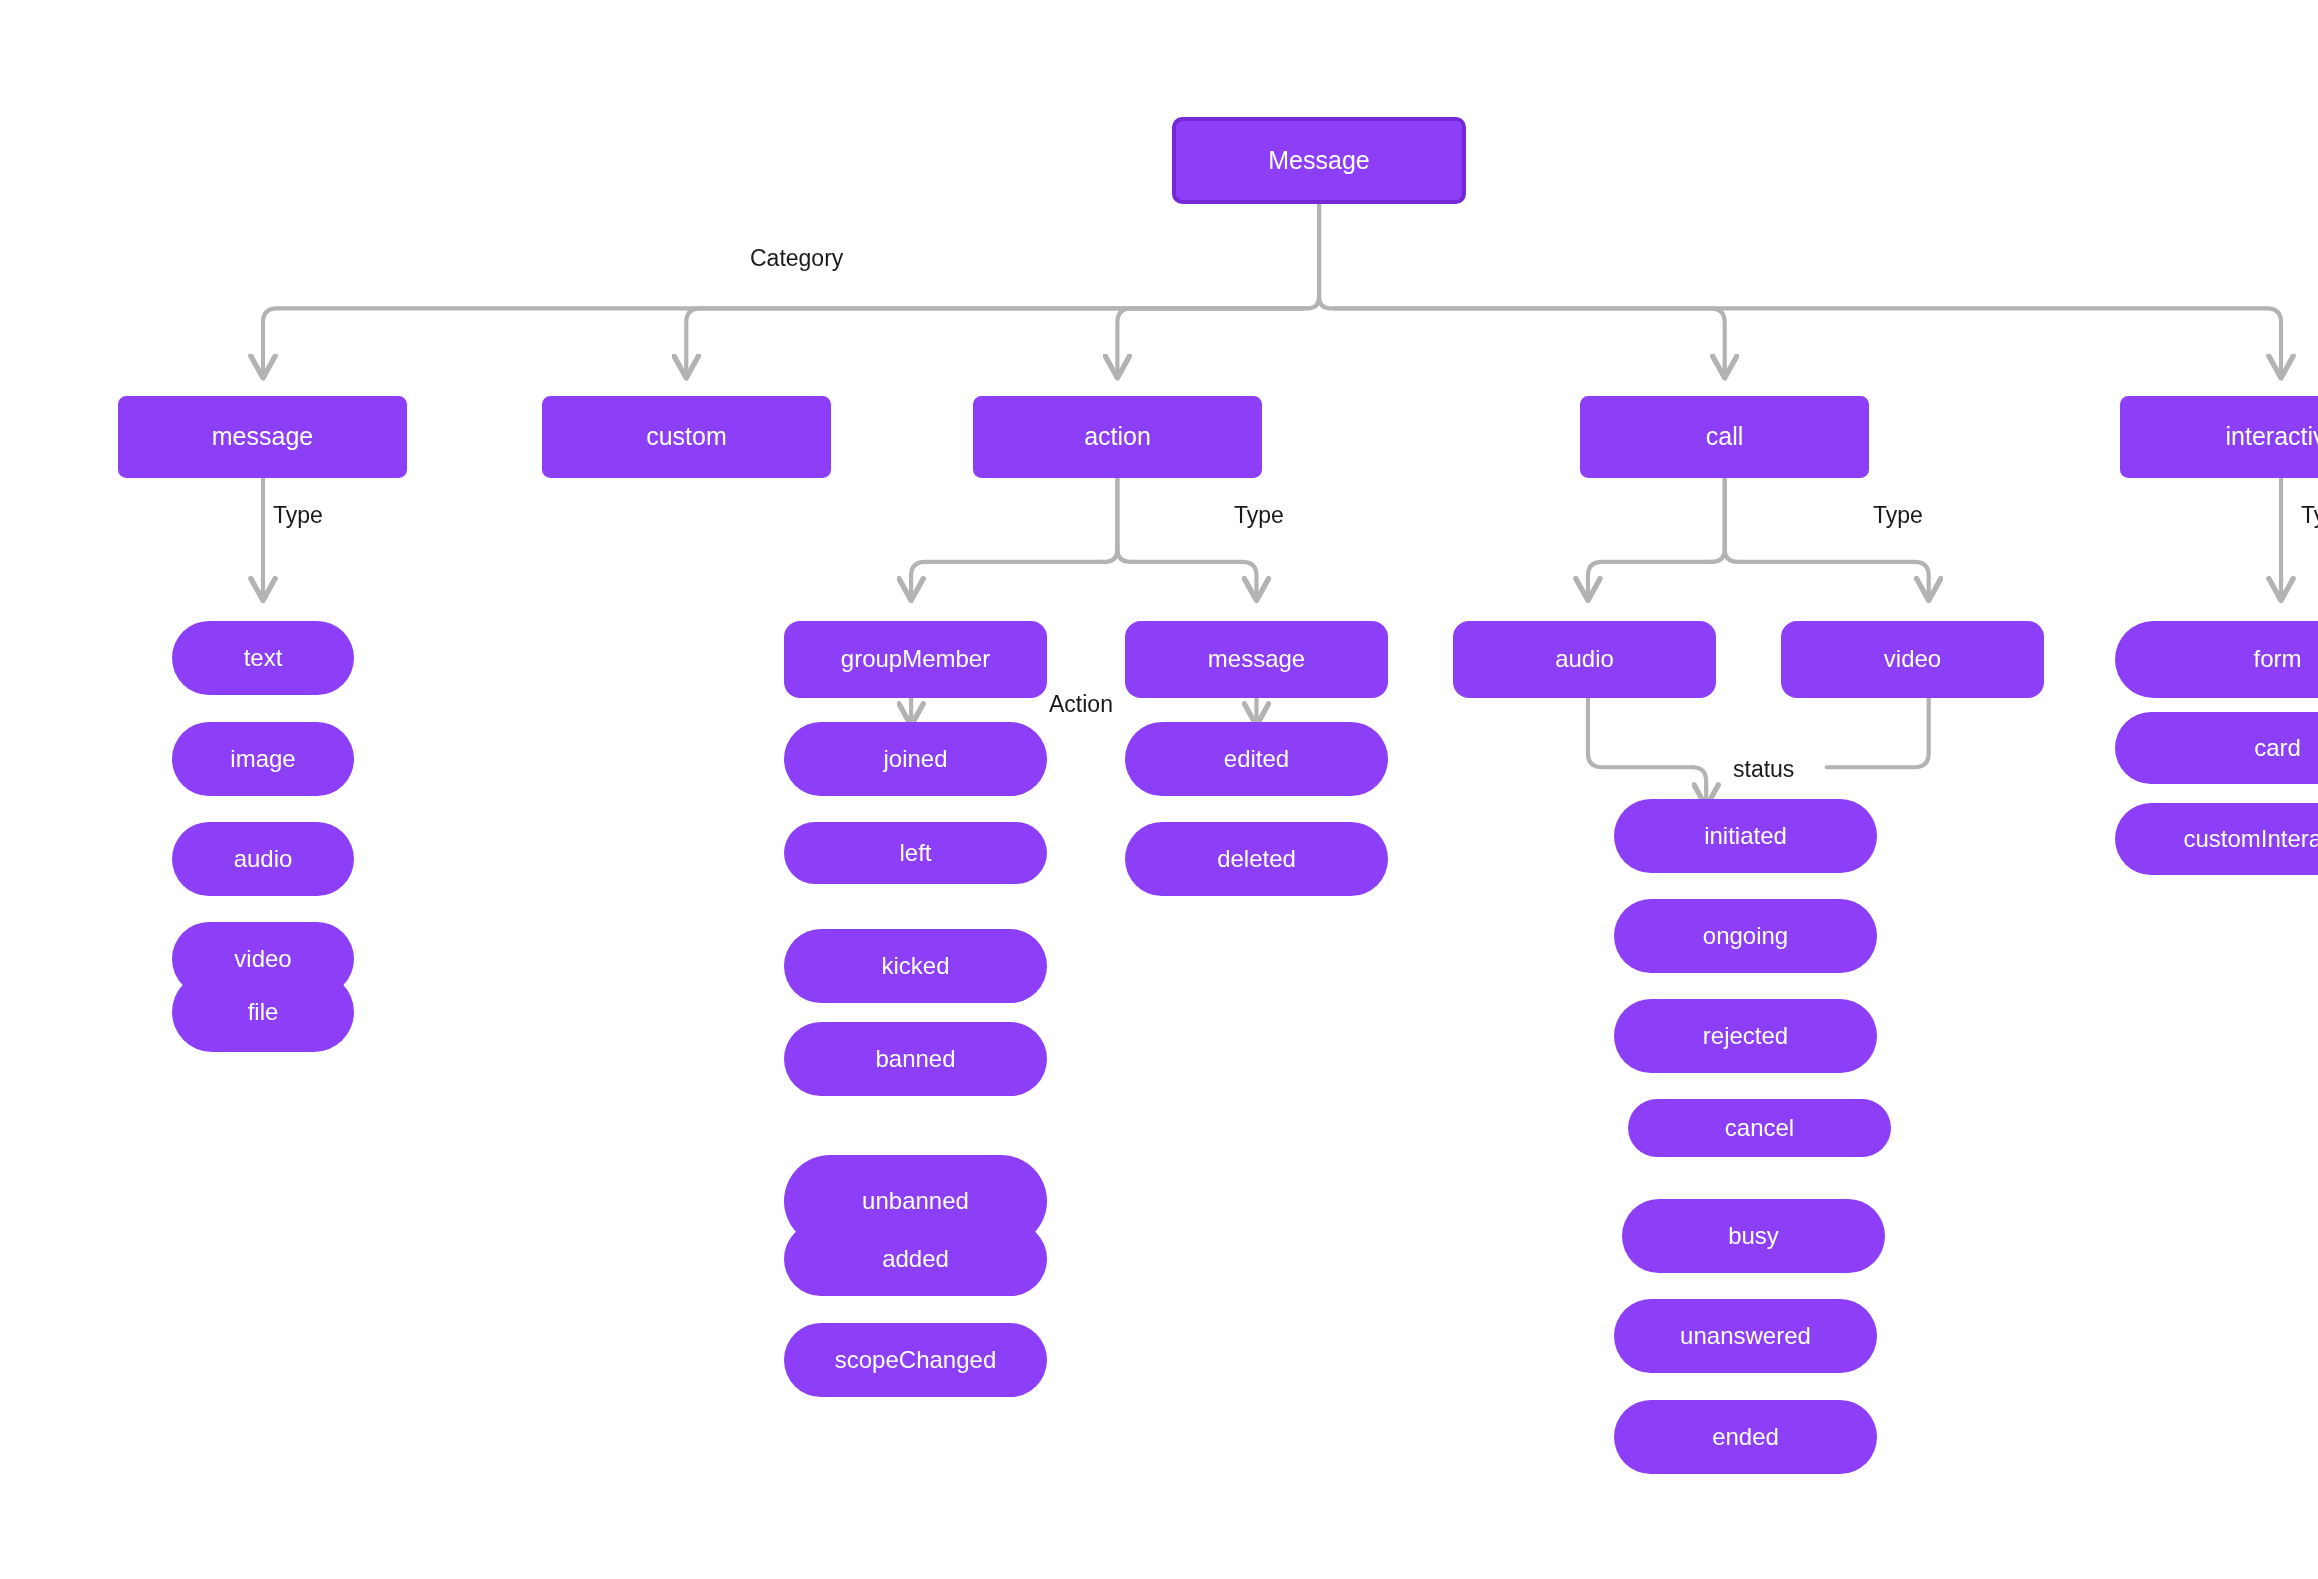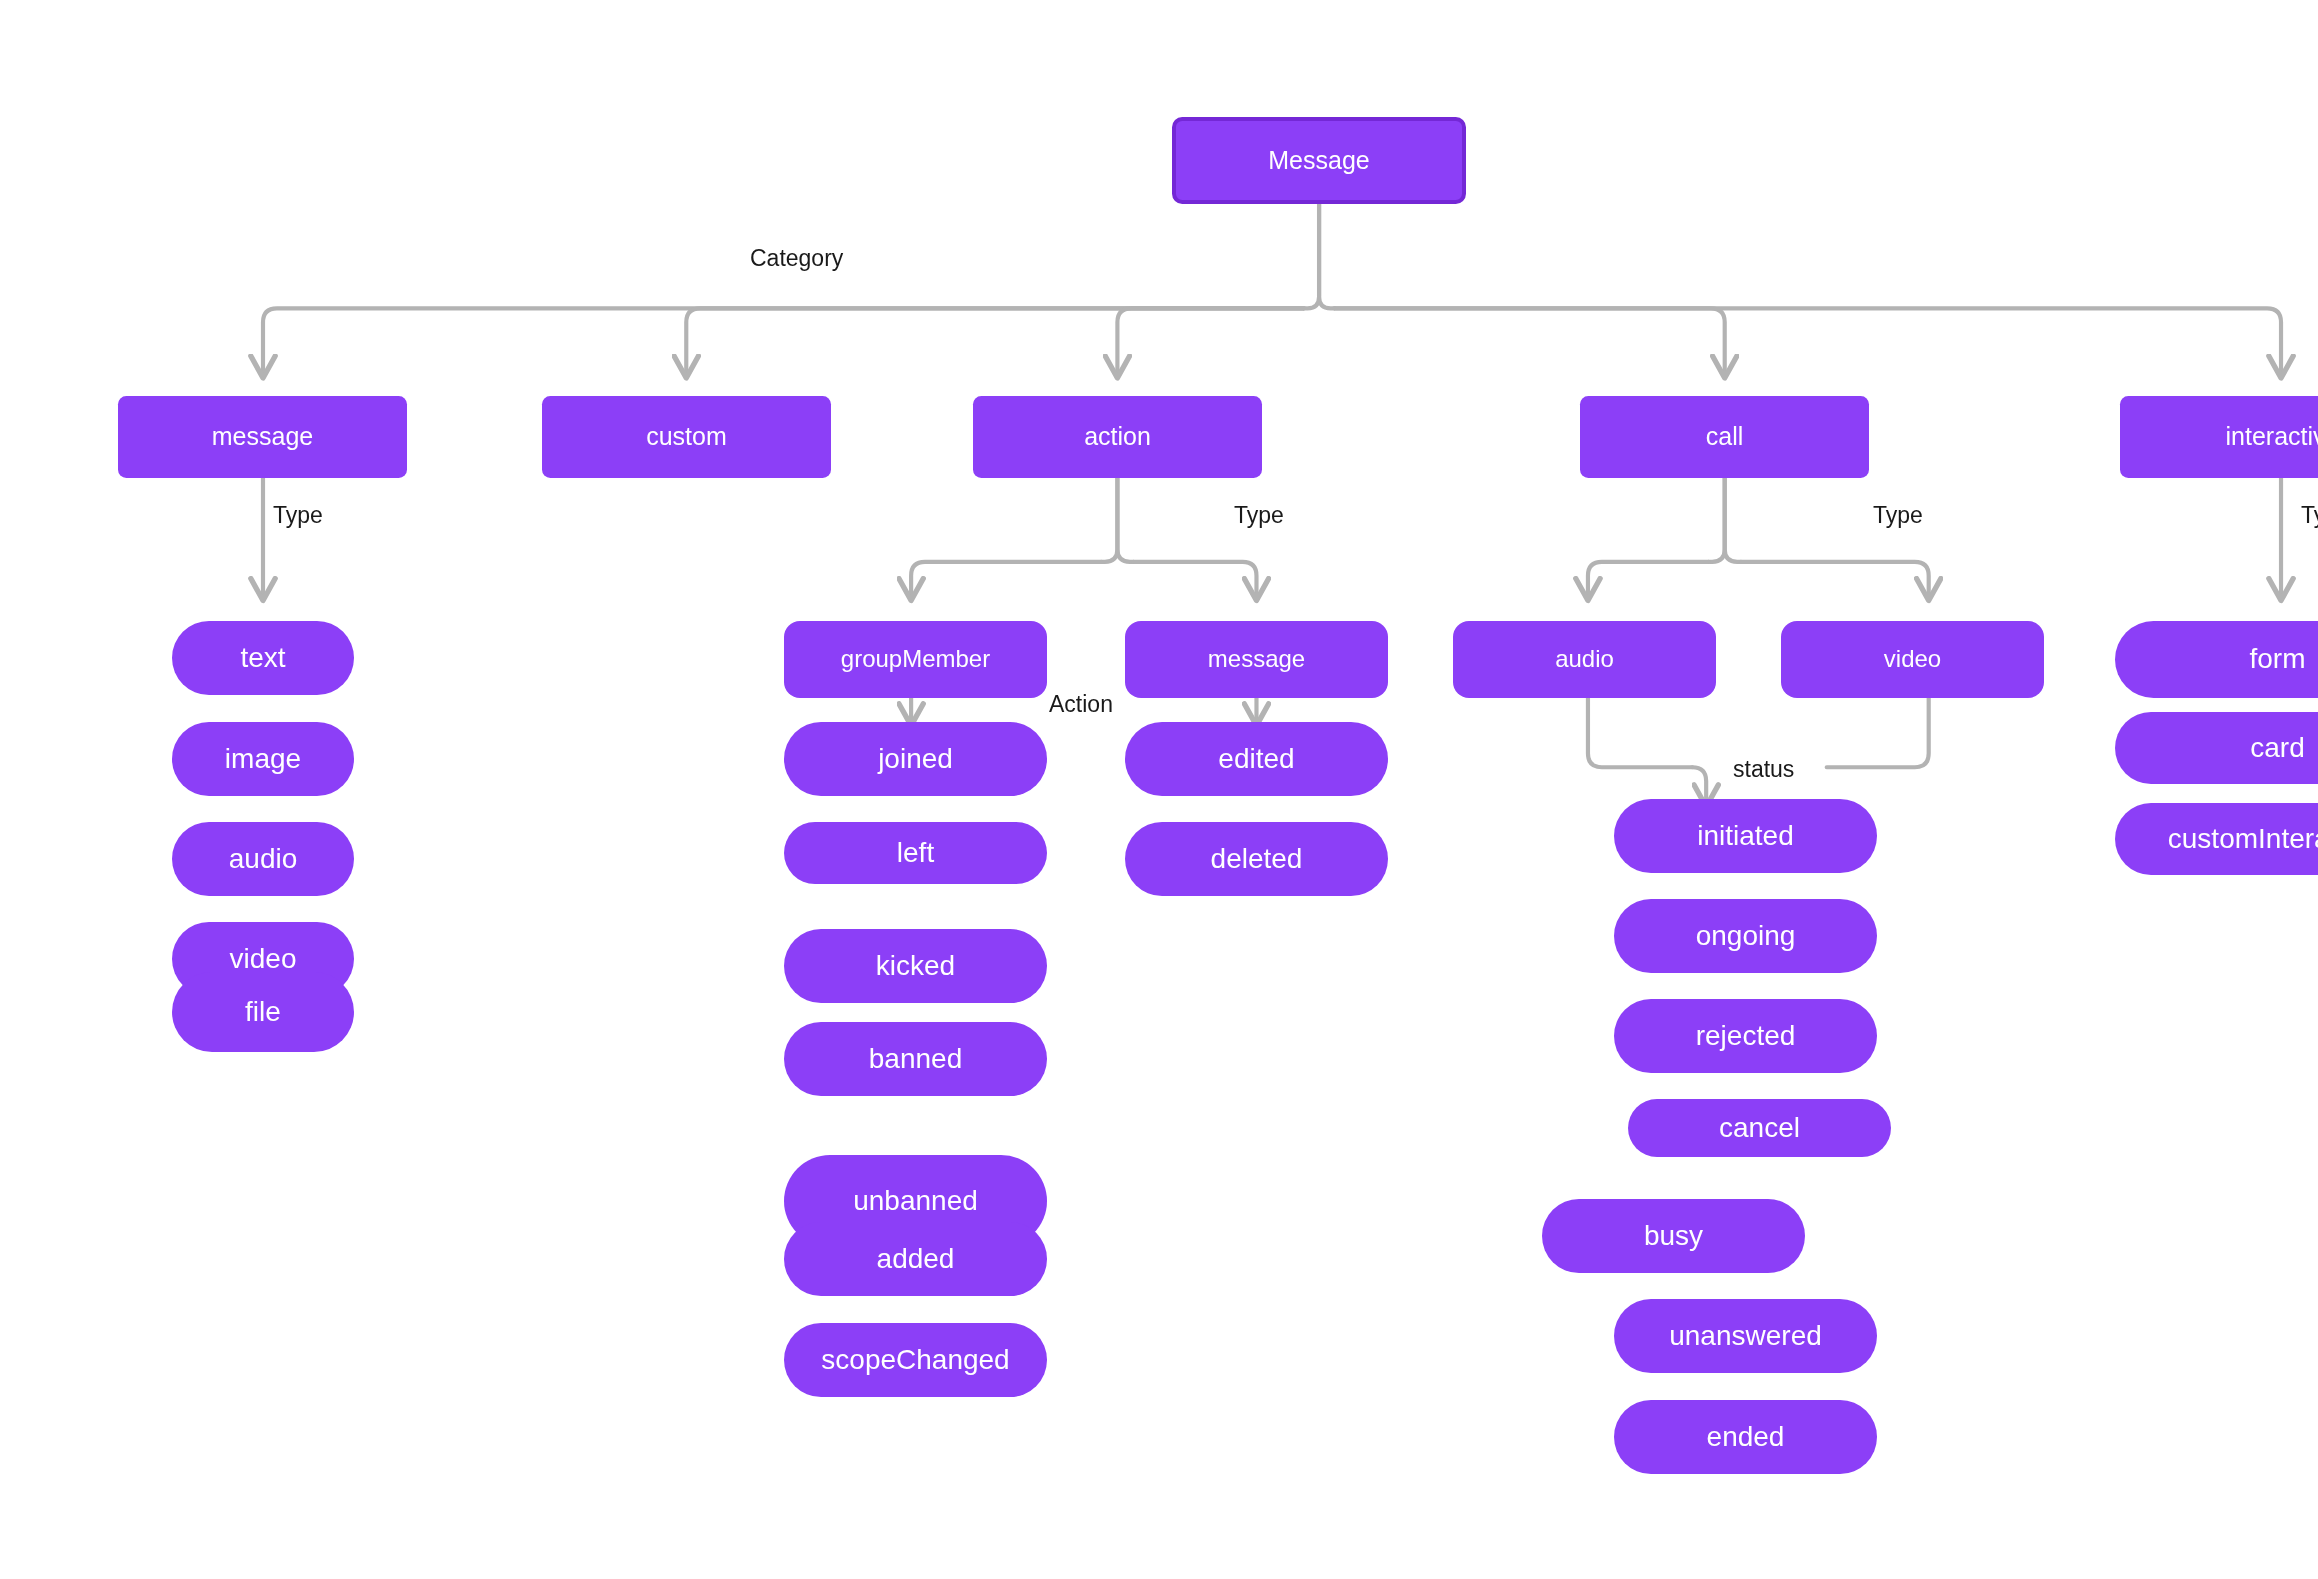"text" .node.pill { font-size: 28px -> 24px }
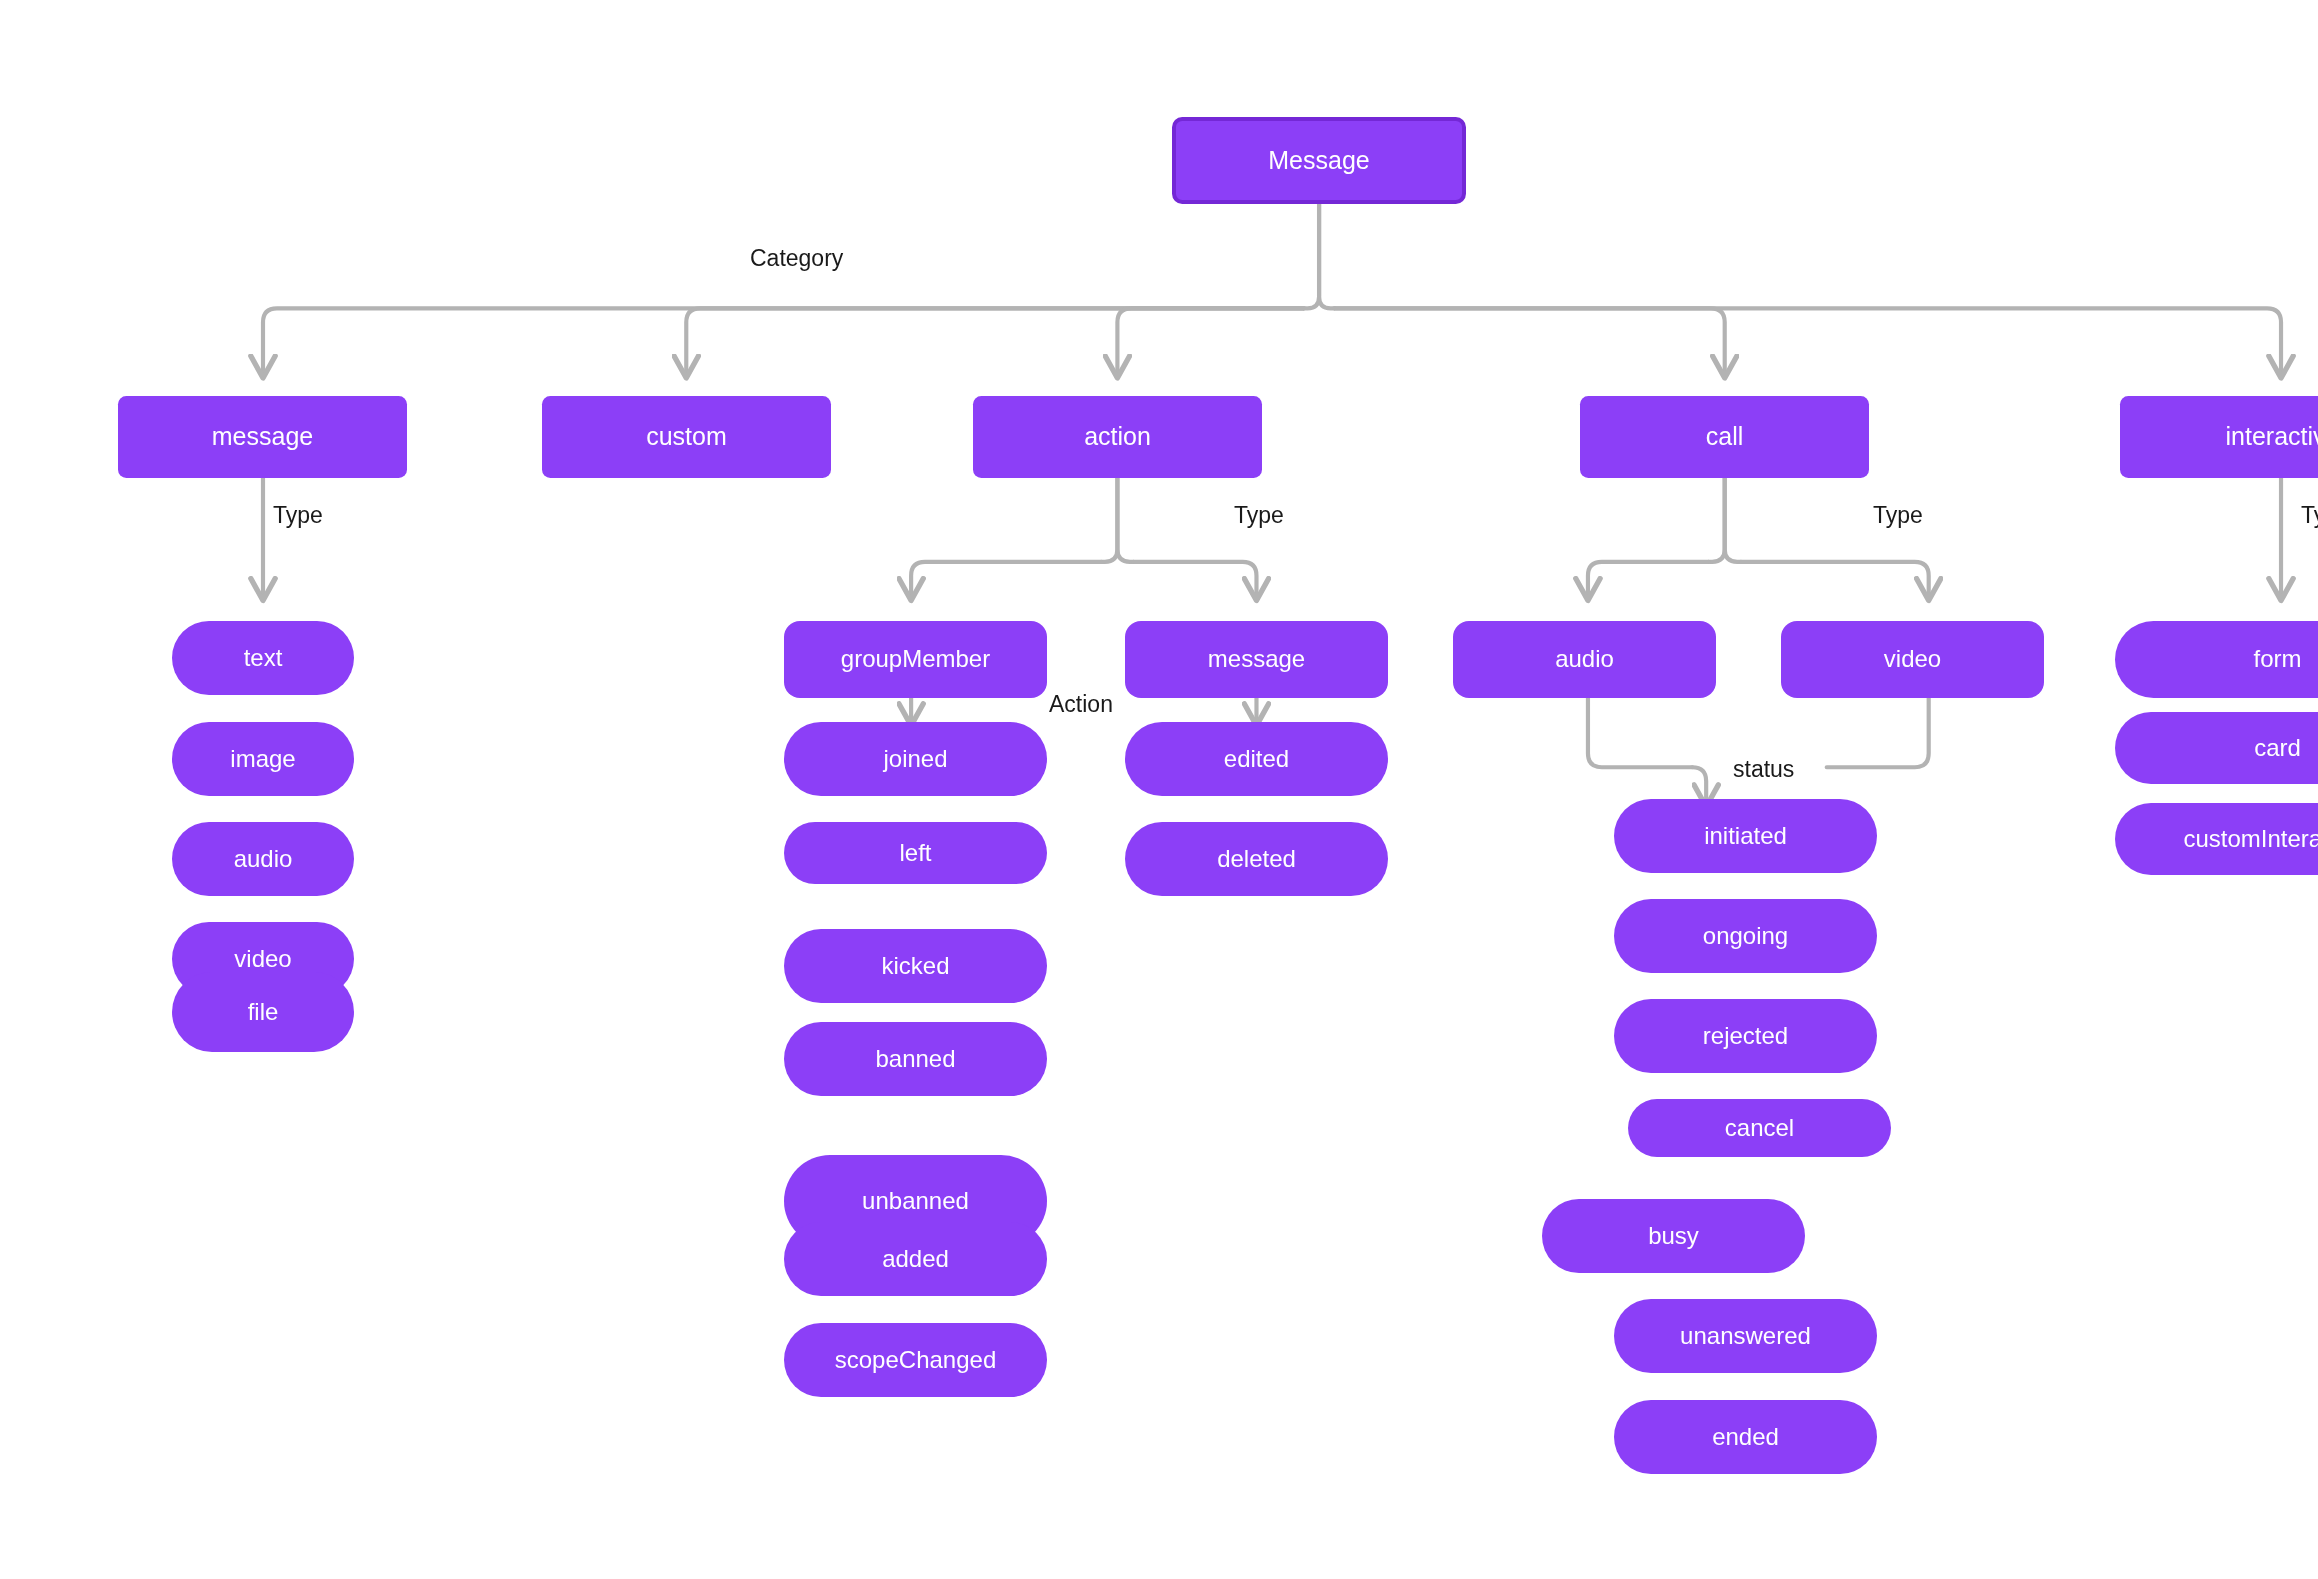"busy" div.node { left: 1542px -> 1622px }
